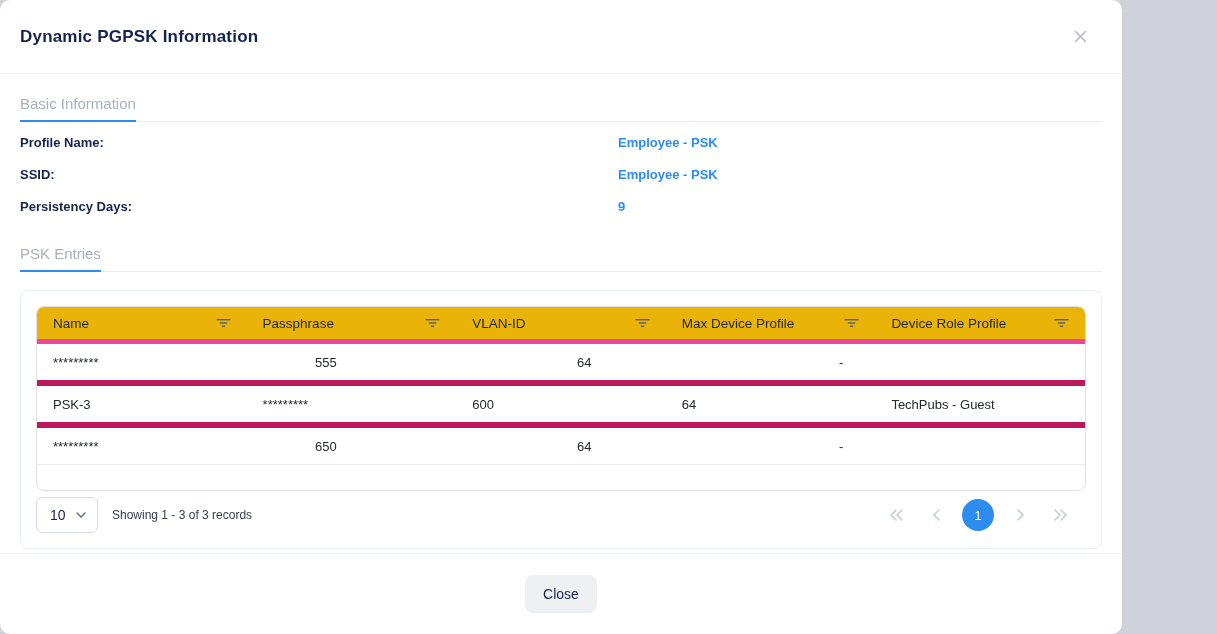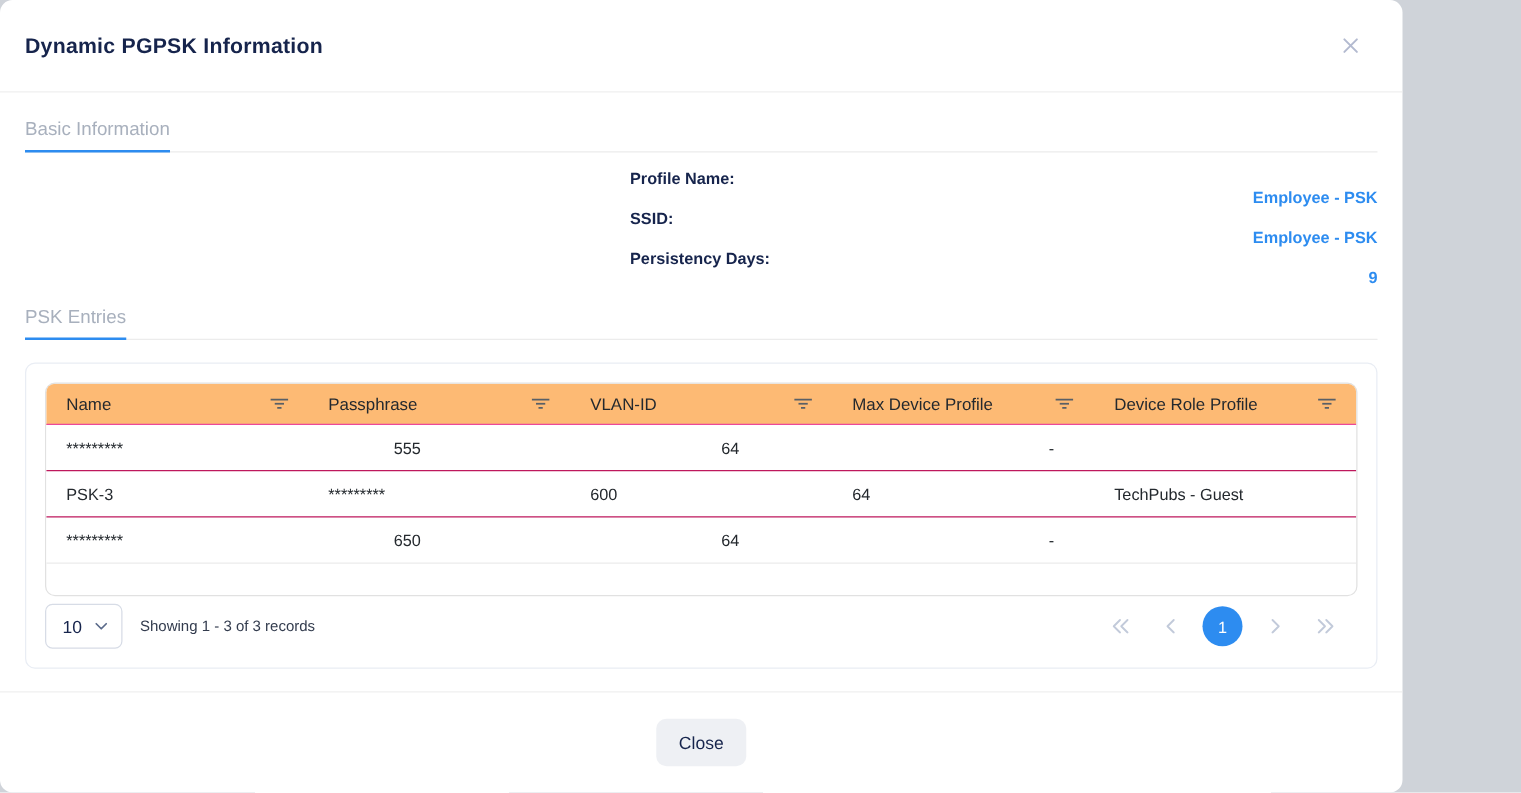"Profile Name:" .info-row { align-items: flex-end -> flex-start; flex-direction: column -> none }
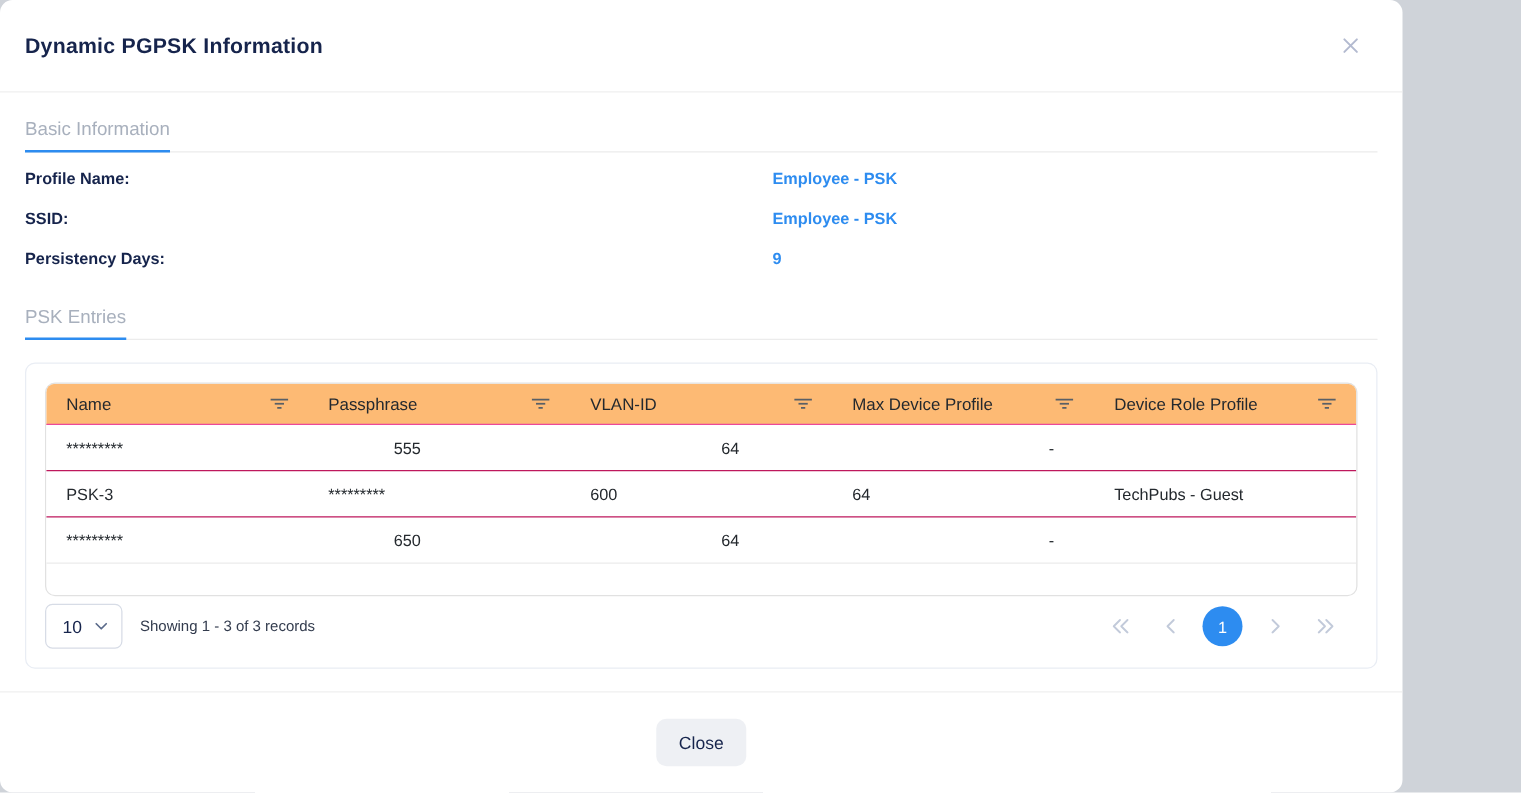"Name" .t-header { background: #fdba74 -> #eab308; border-bottom: 1px solid #ec4899 -> 5px solid #ec4899 }
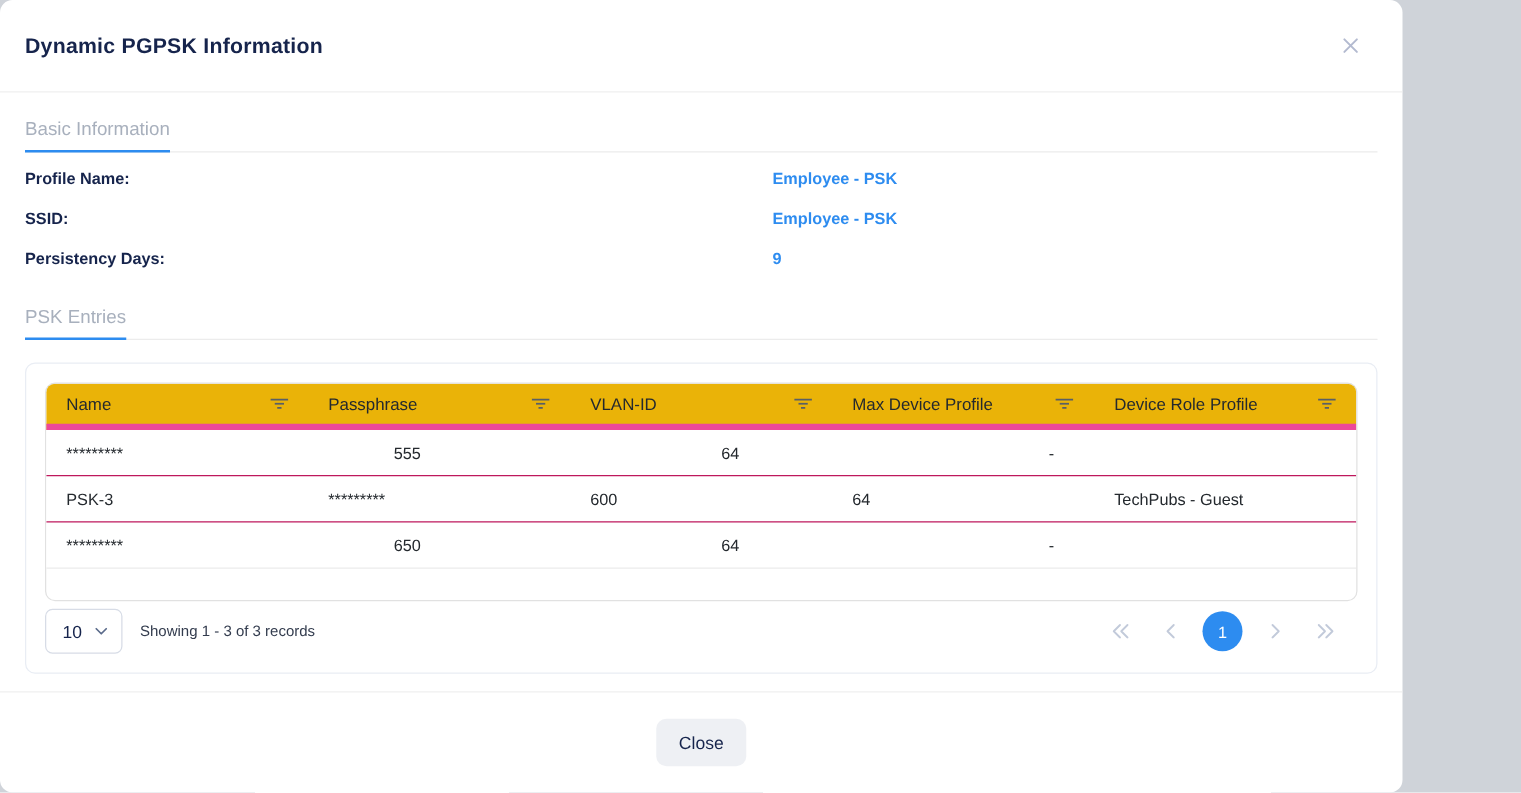"PSK-3" .t-row + .t-row { border-top: 1px solid #be185d -> 6px solid #be185d }
